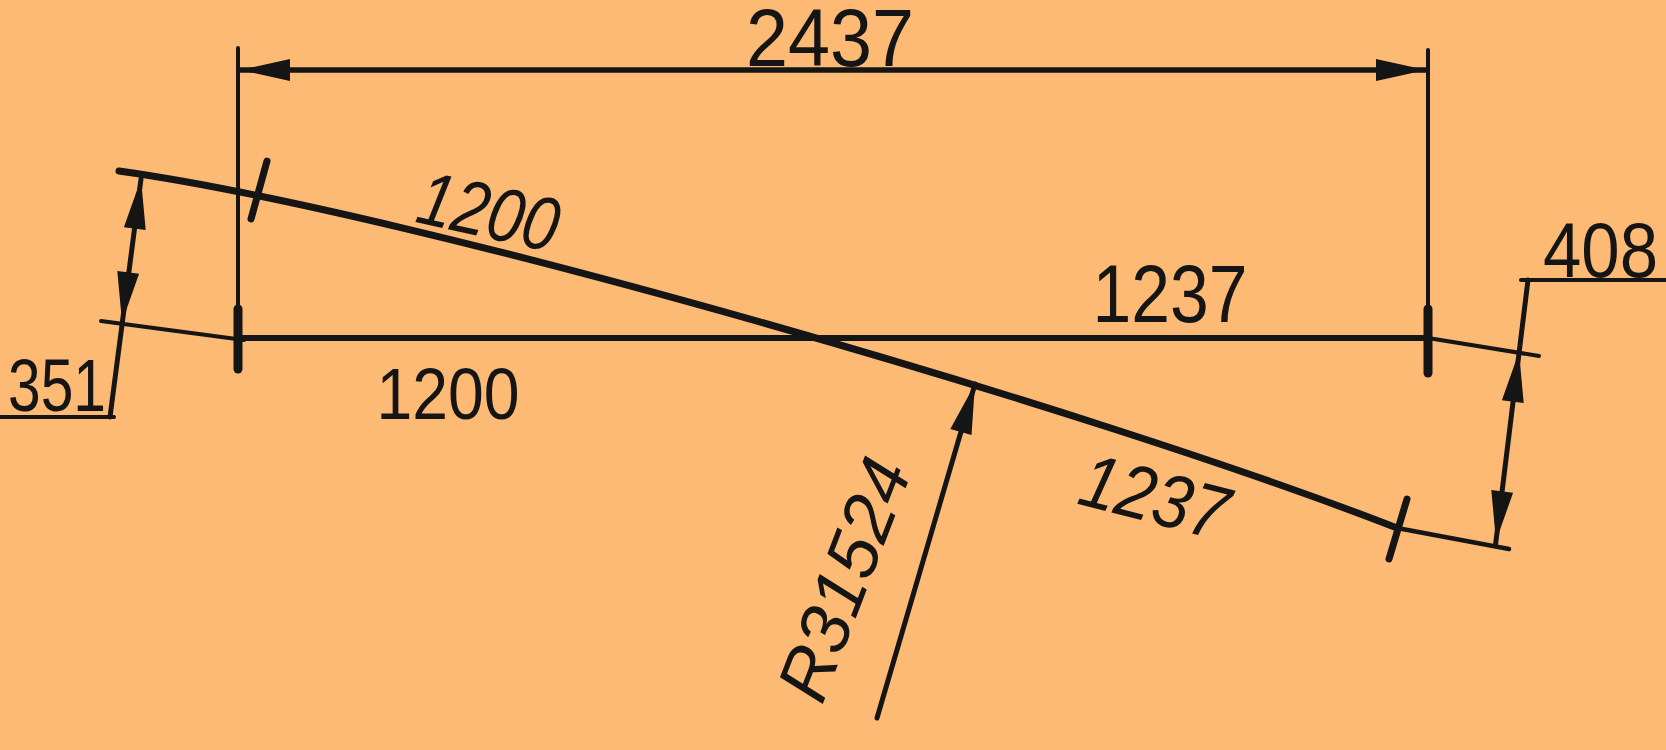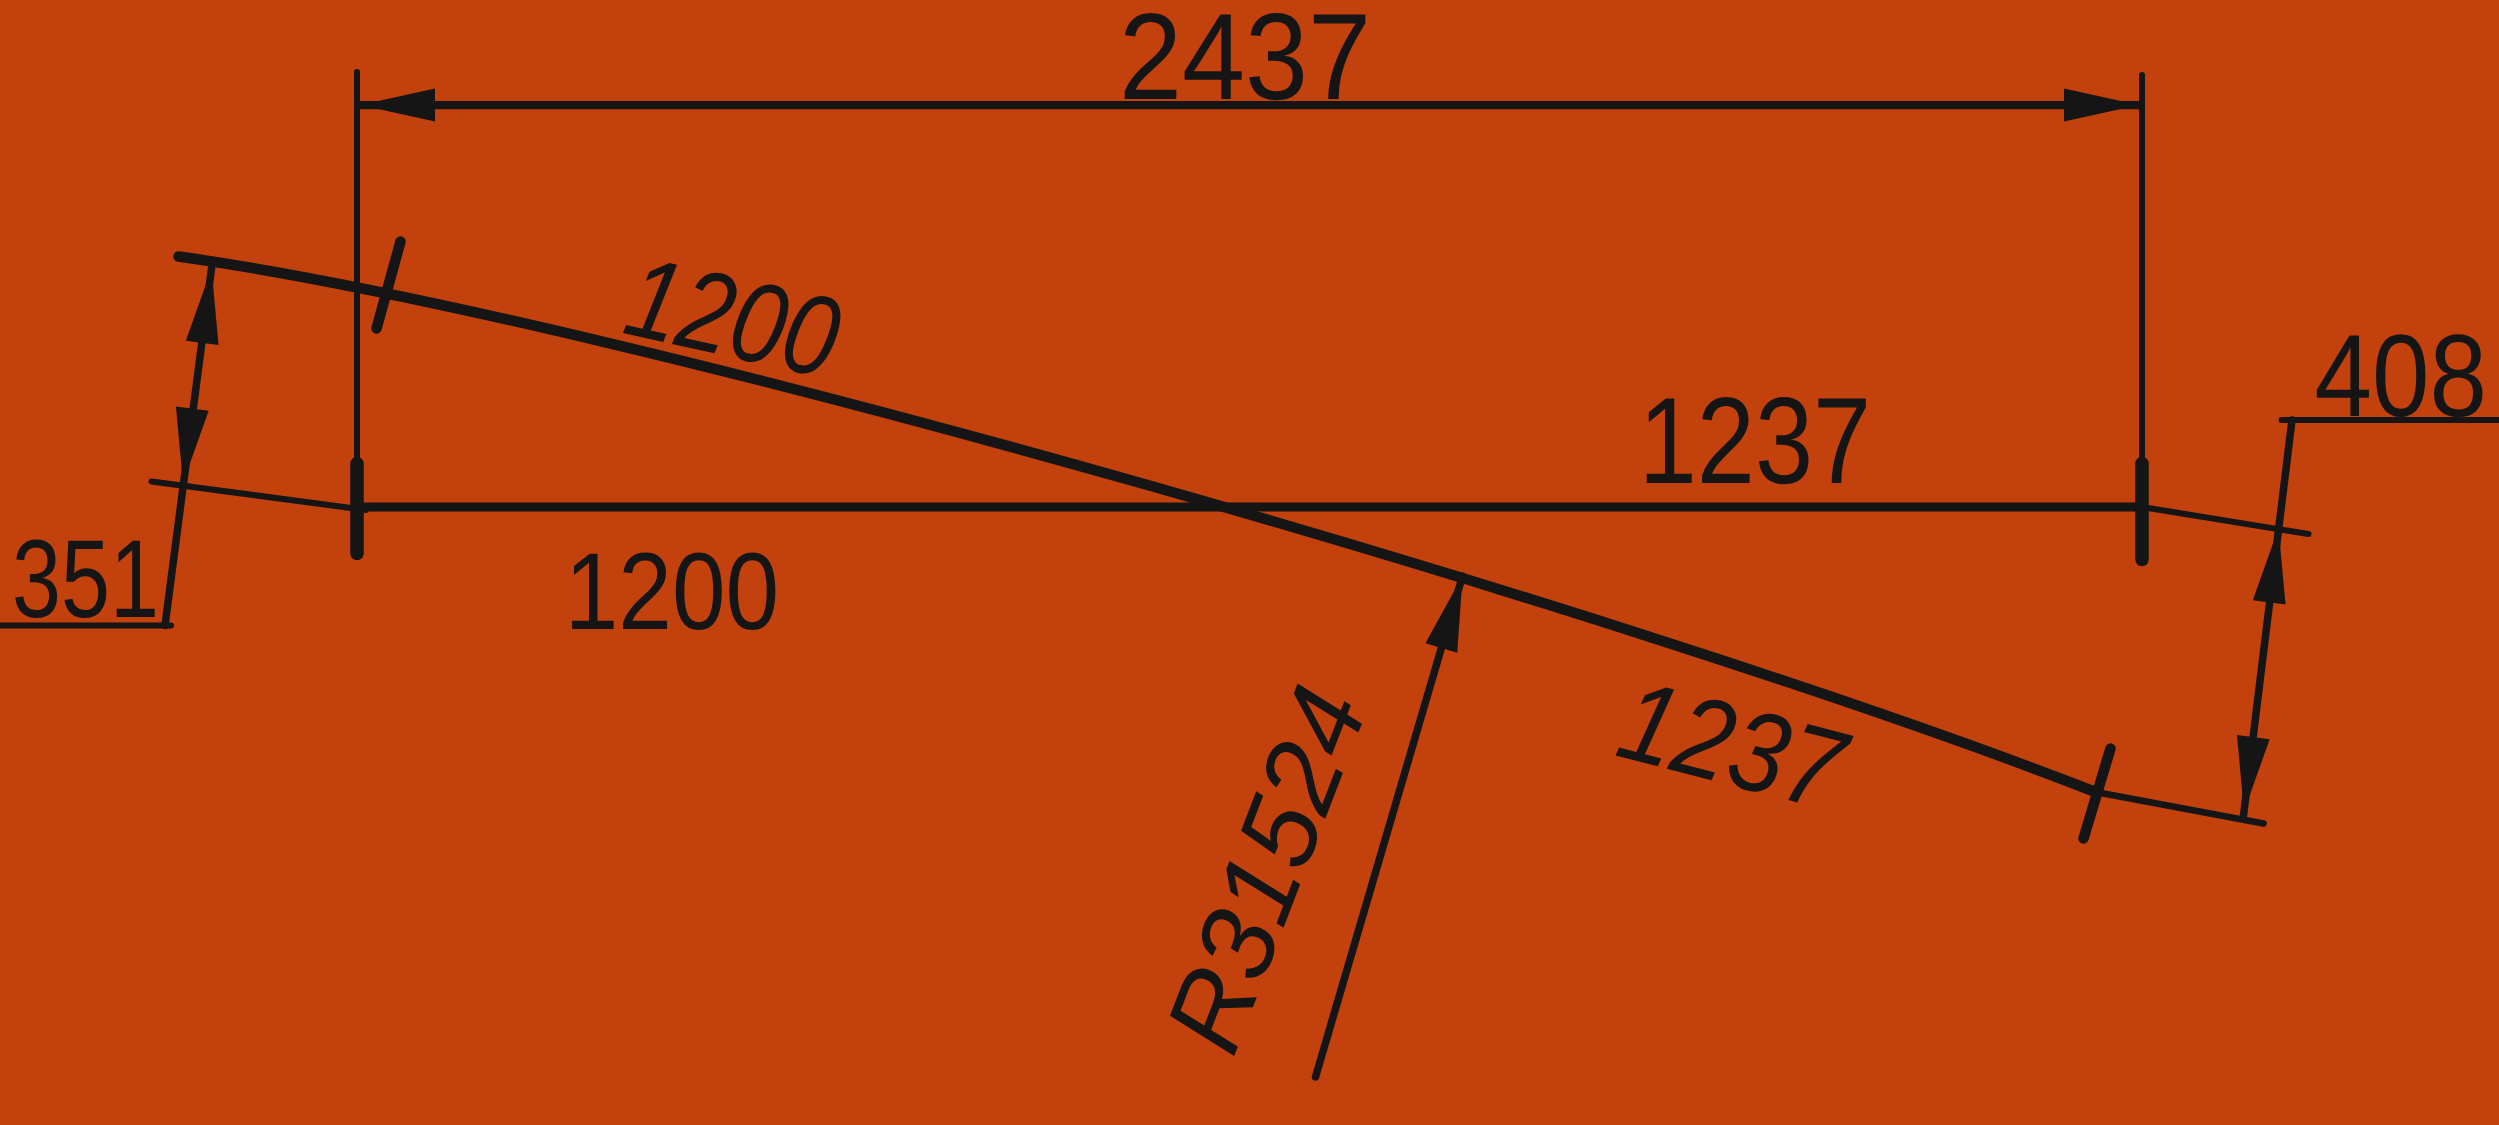"2437" .drawing-stage { background: #c2410c -> #fdba74 }
